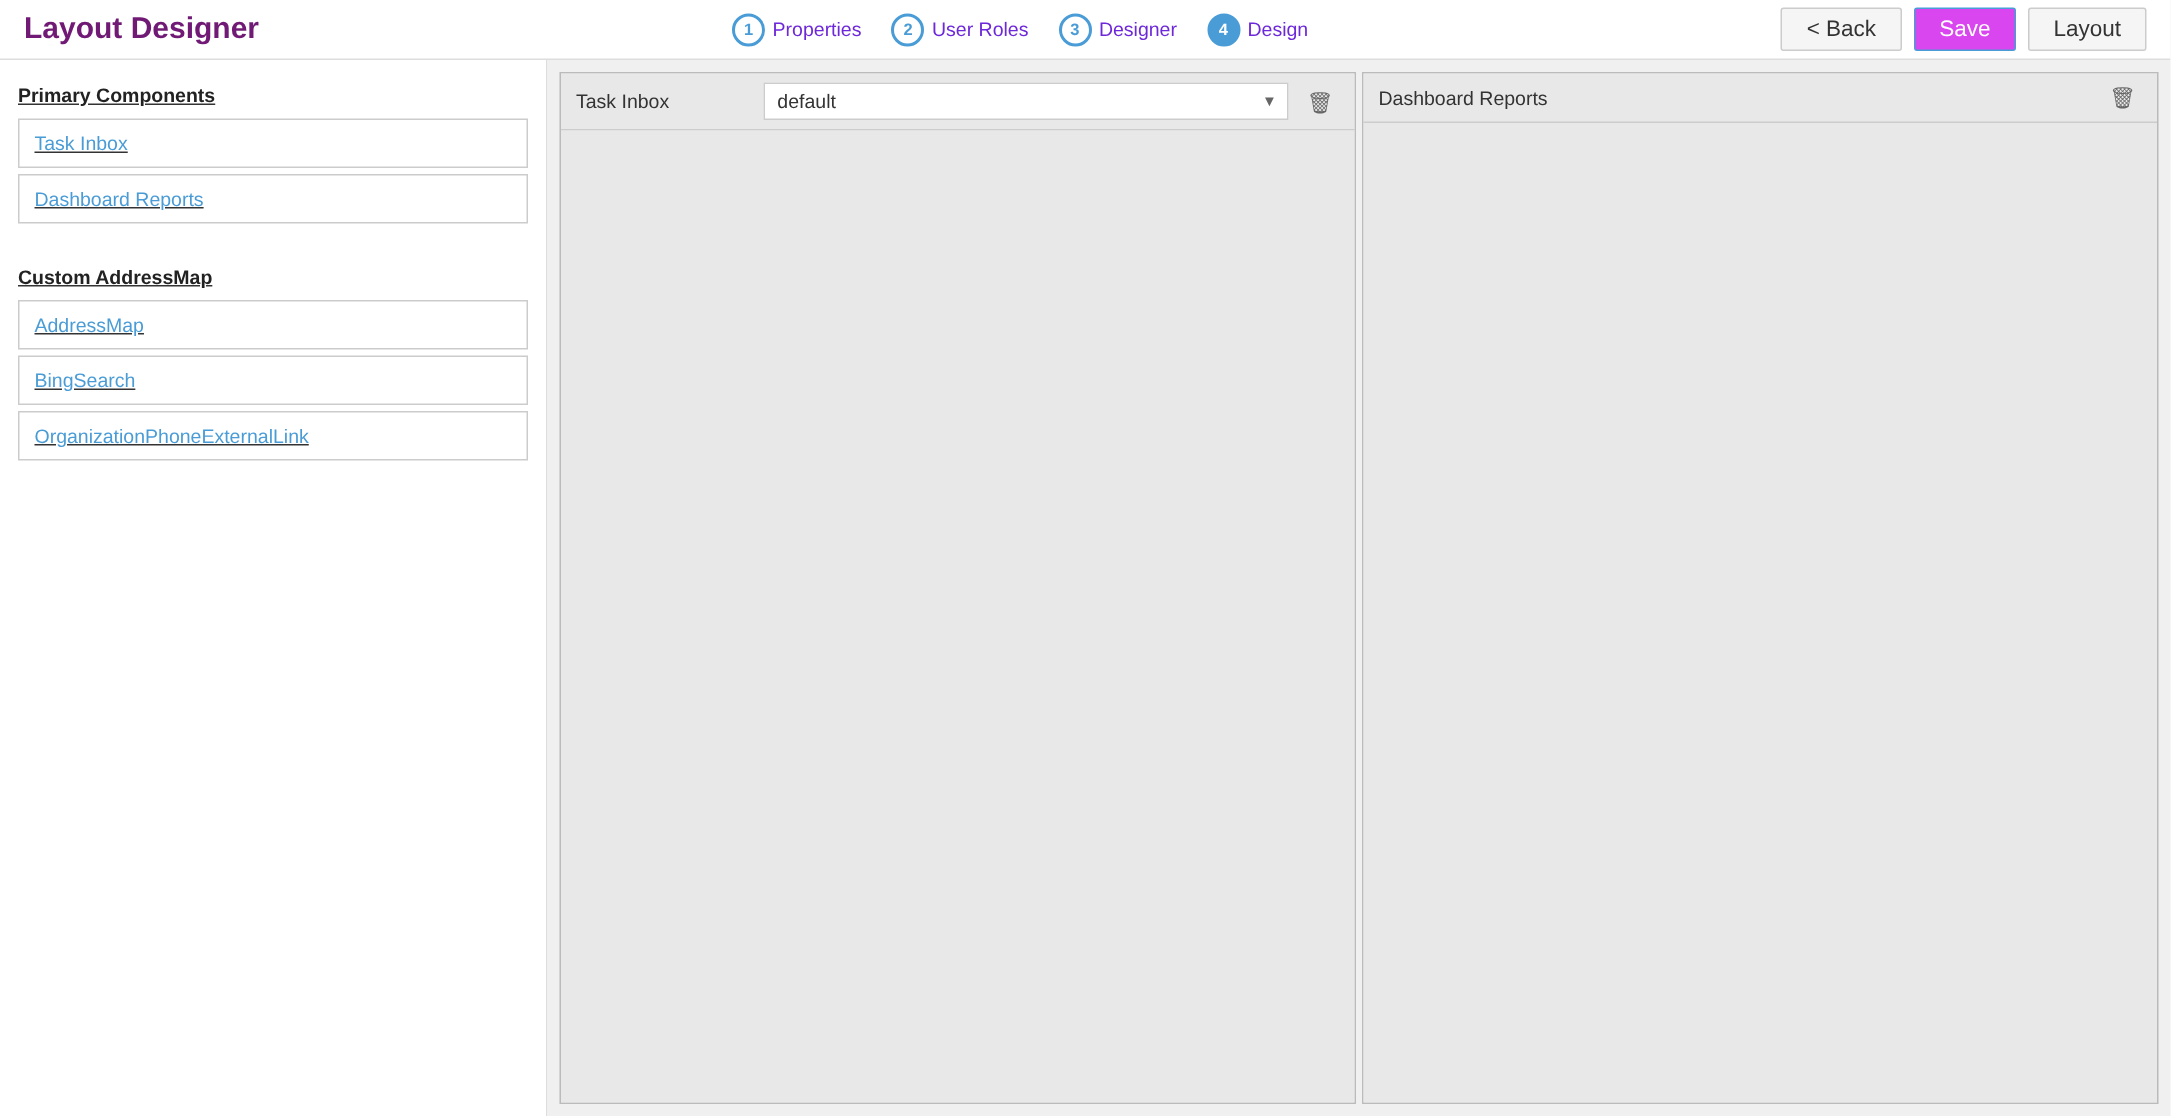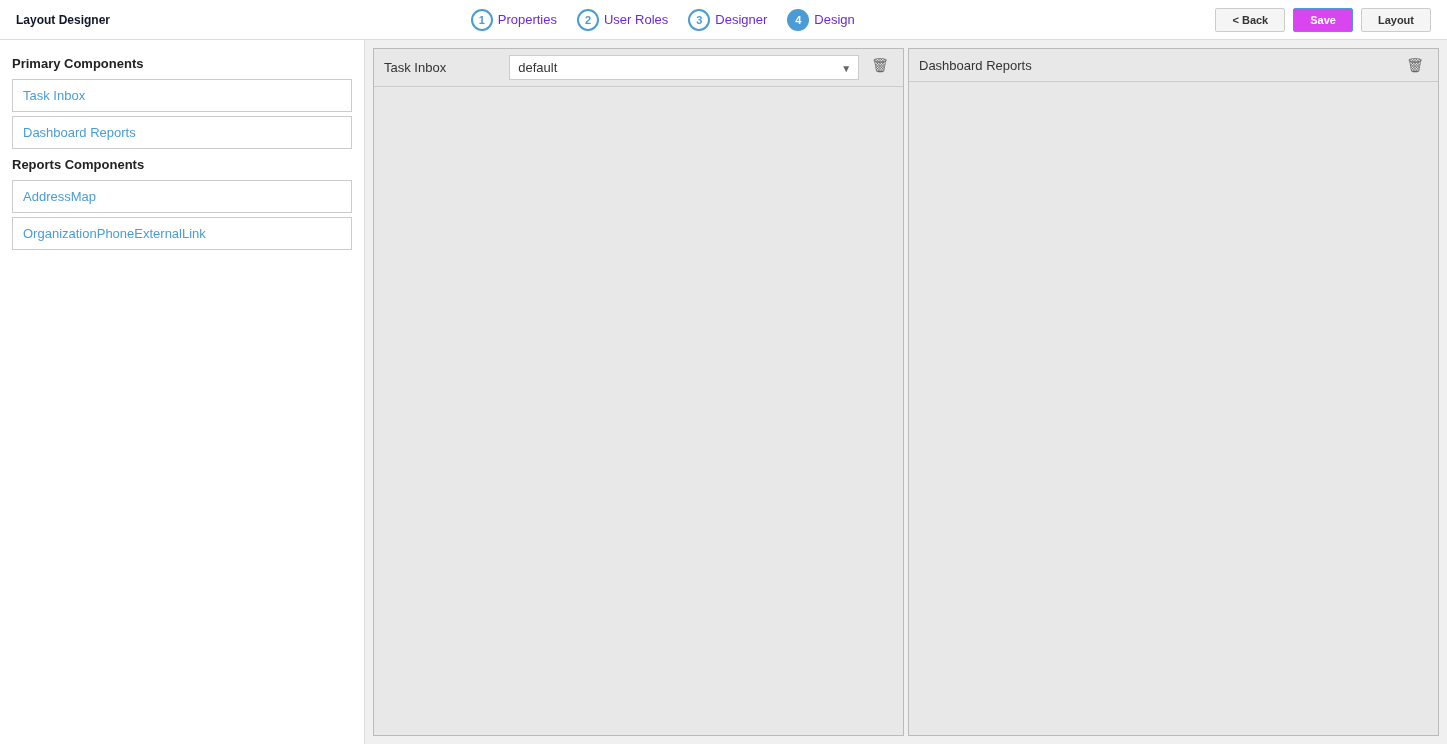"Layout Designer" .header-title { color: #0f172a -> #701a75; font-size: 12px -> 20px }
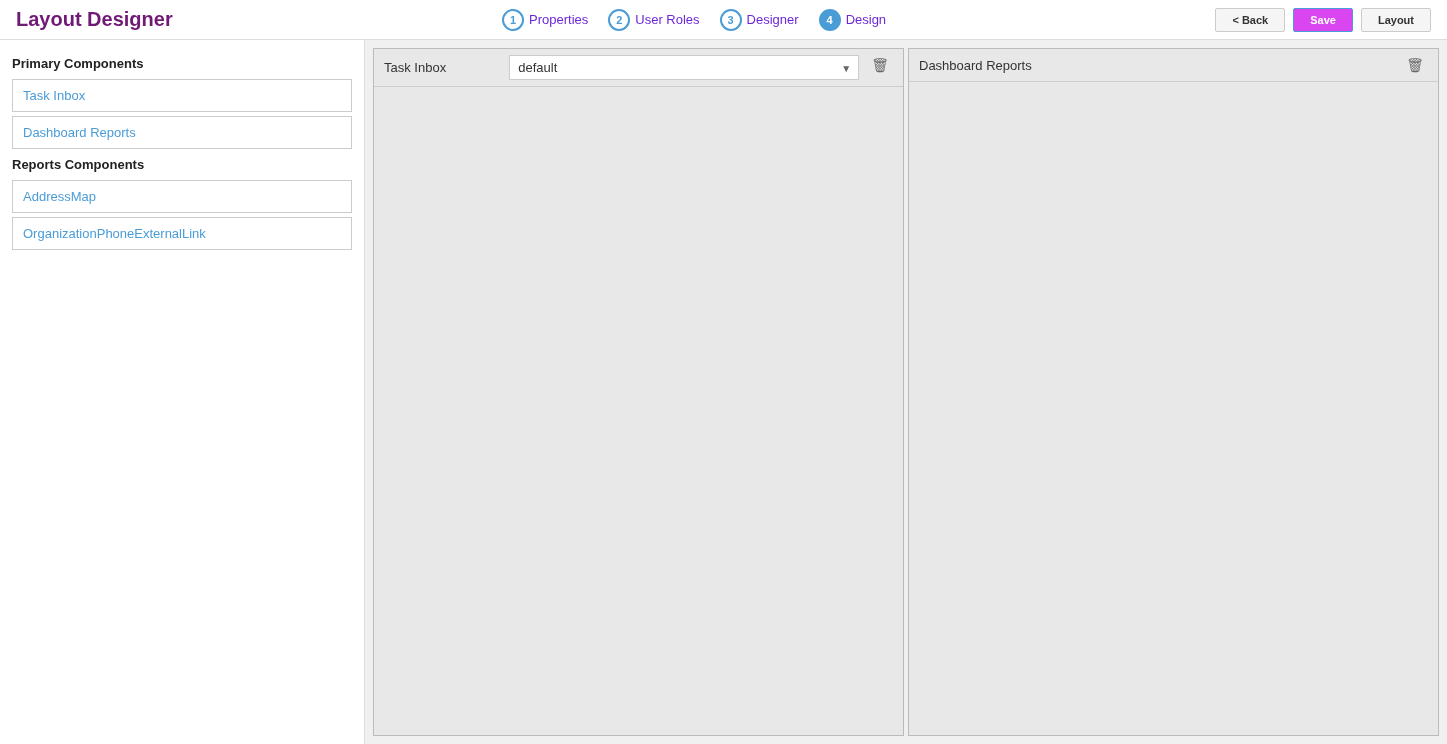"< Back" .btn { font-size: 11px -> 15px; font-weight: bold -> none }
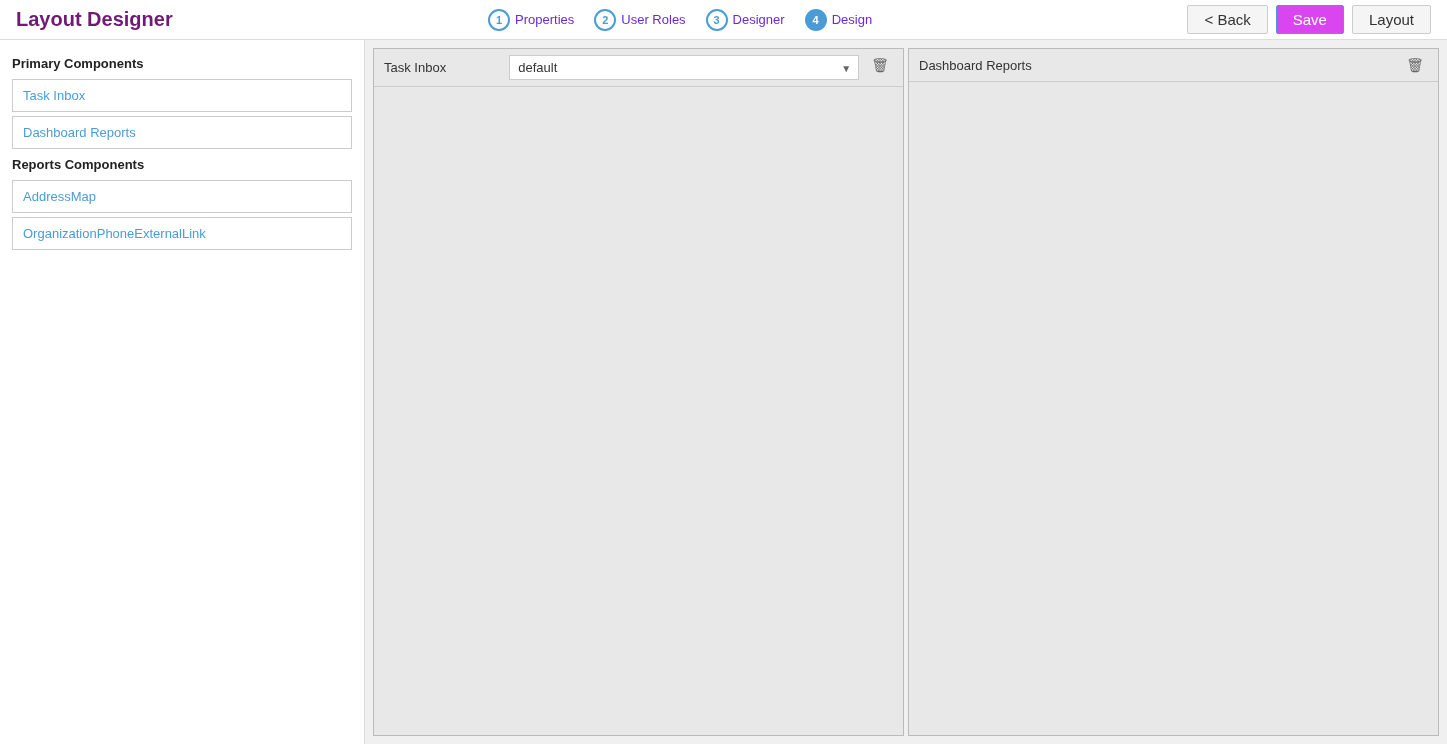"Primary Components" .sidebar-section { margin-bottom: 8px -> 28px; text-decoration: none -> underline }
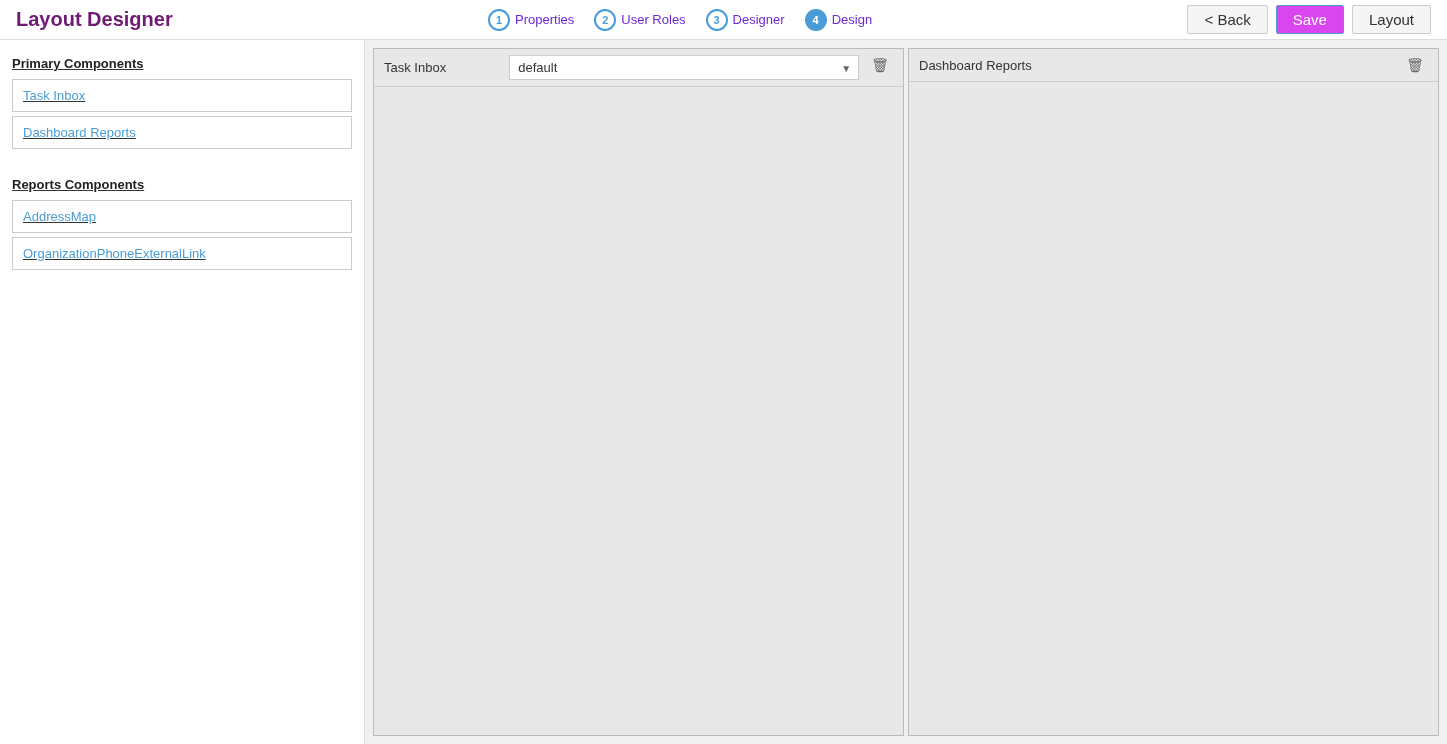"default" .panel-dropdown-area { align-items: flex-start -> center }
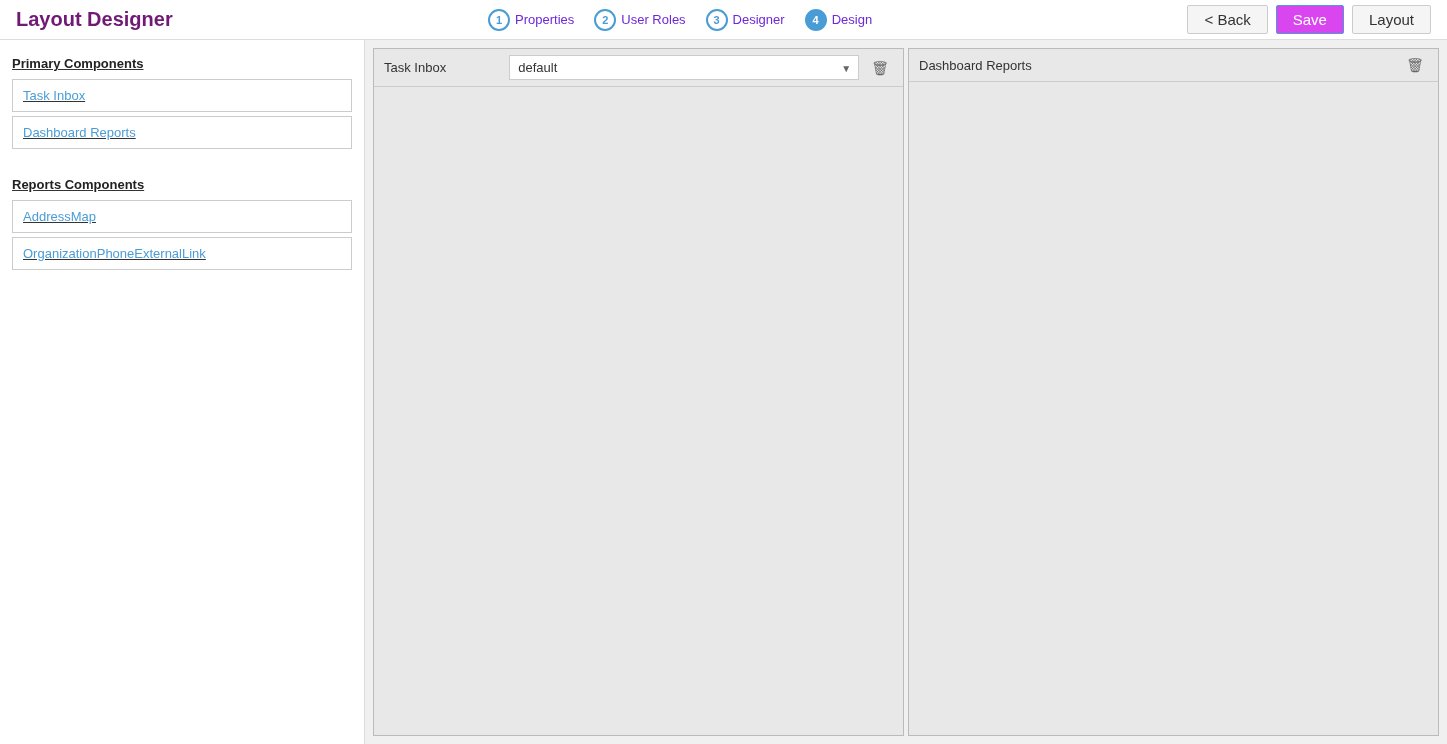"Reports Components" div.sidebar-section-title { text: Reports Components -> Custom AddressMap }
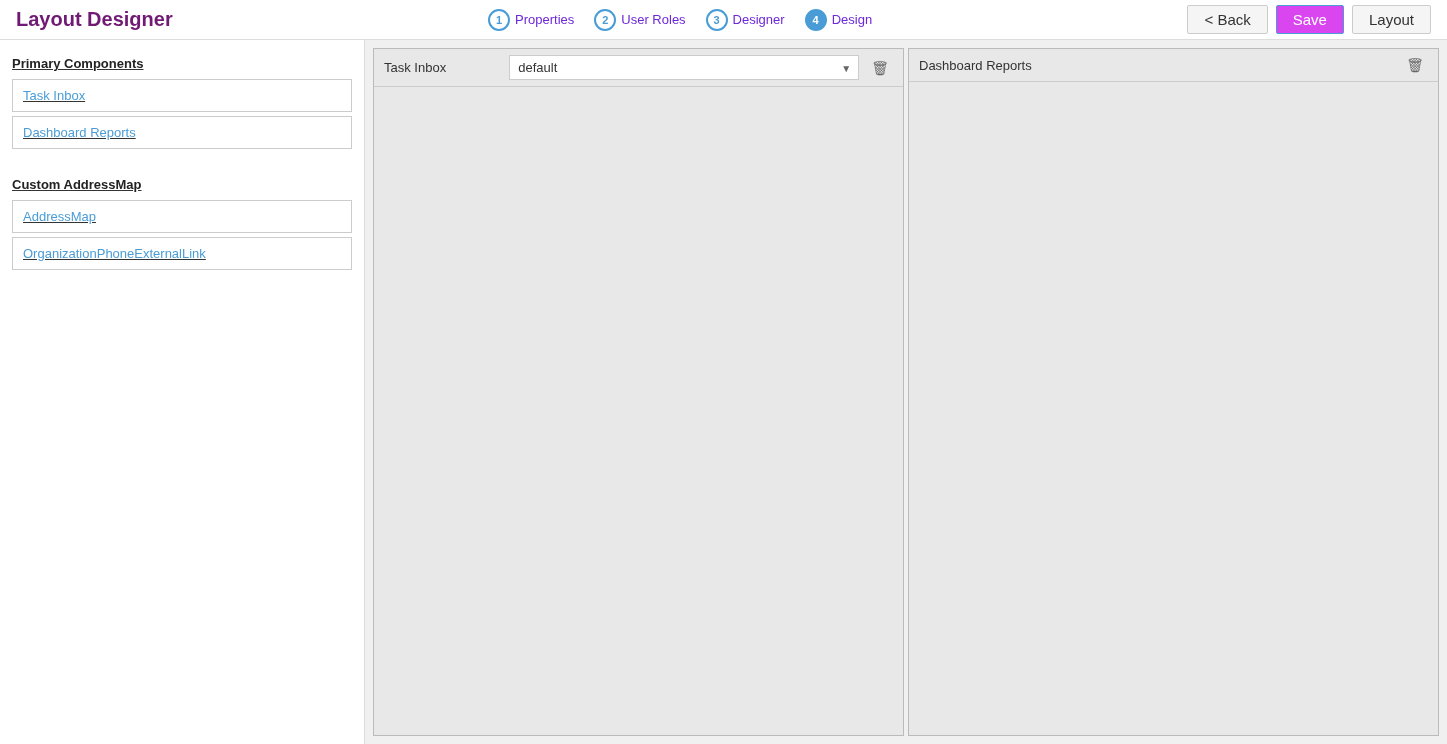"BingSearch" div.sidebar-item { html: none -> <div> <span>BingSearch</span> </div> }
